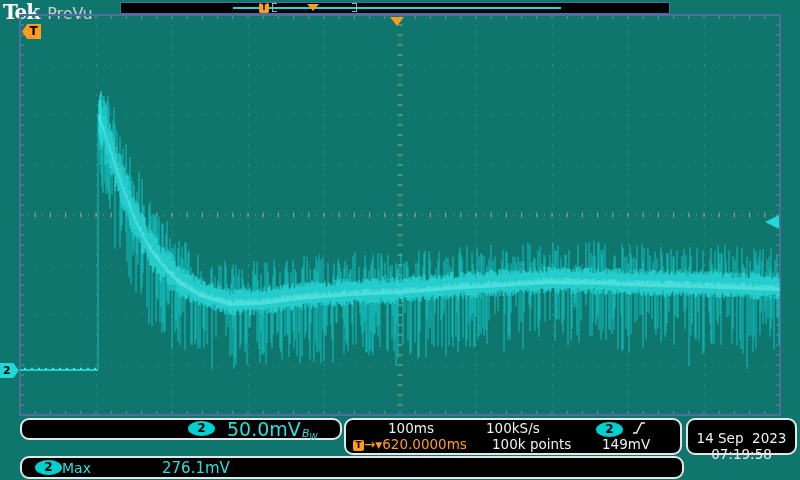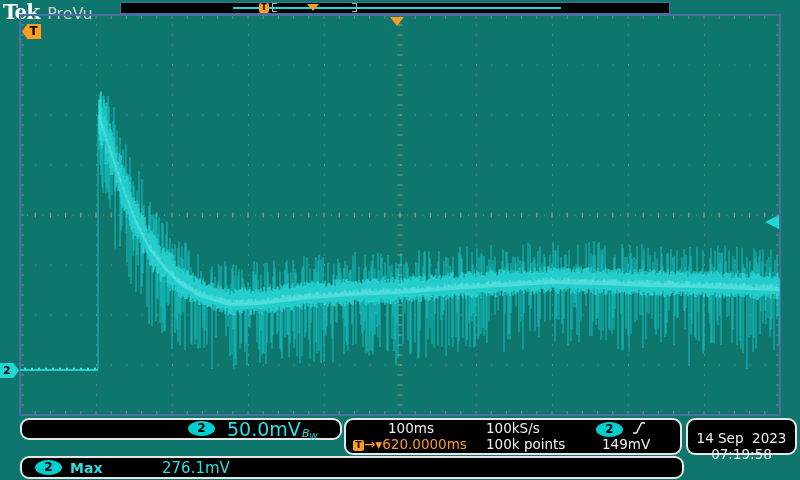"100k points" span.acq-item { left: 140px -> 146px }
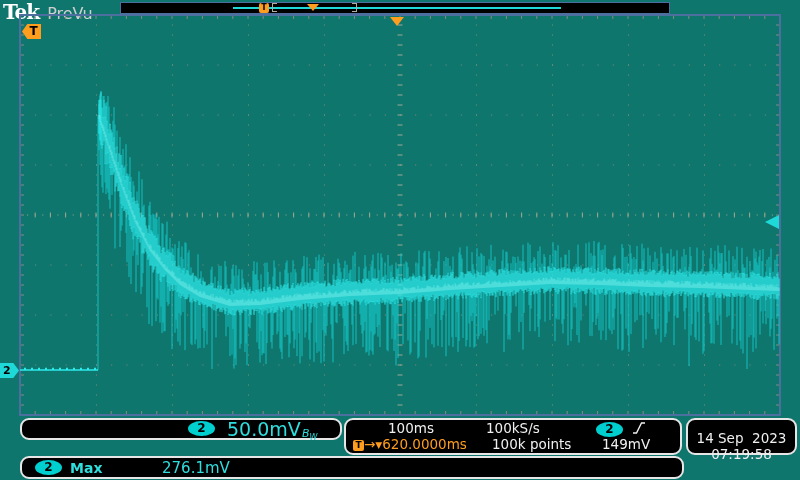"Max" .meas-label { font-weight: bold -> none; left: 48px -> 40px }
